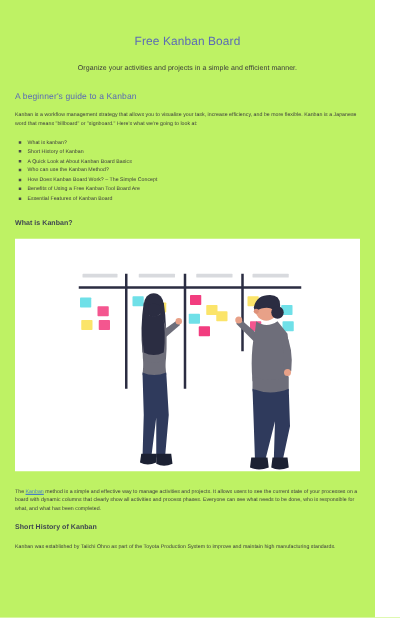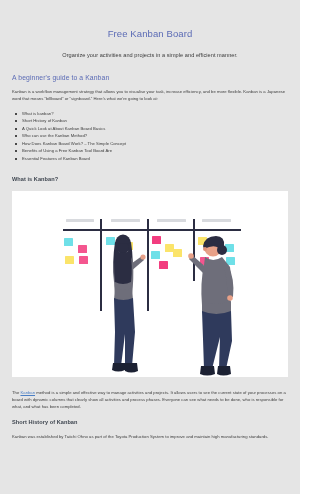"Free Kanban Board" .page { background: #e5e5e5 -> #bef264 }
